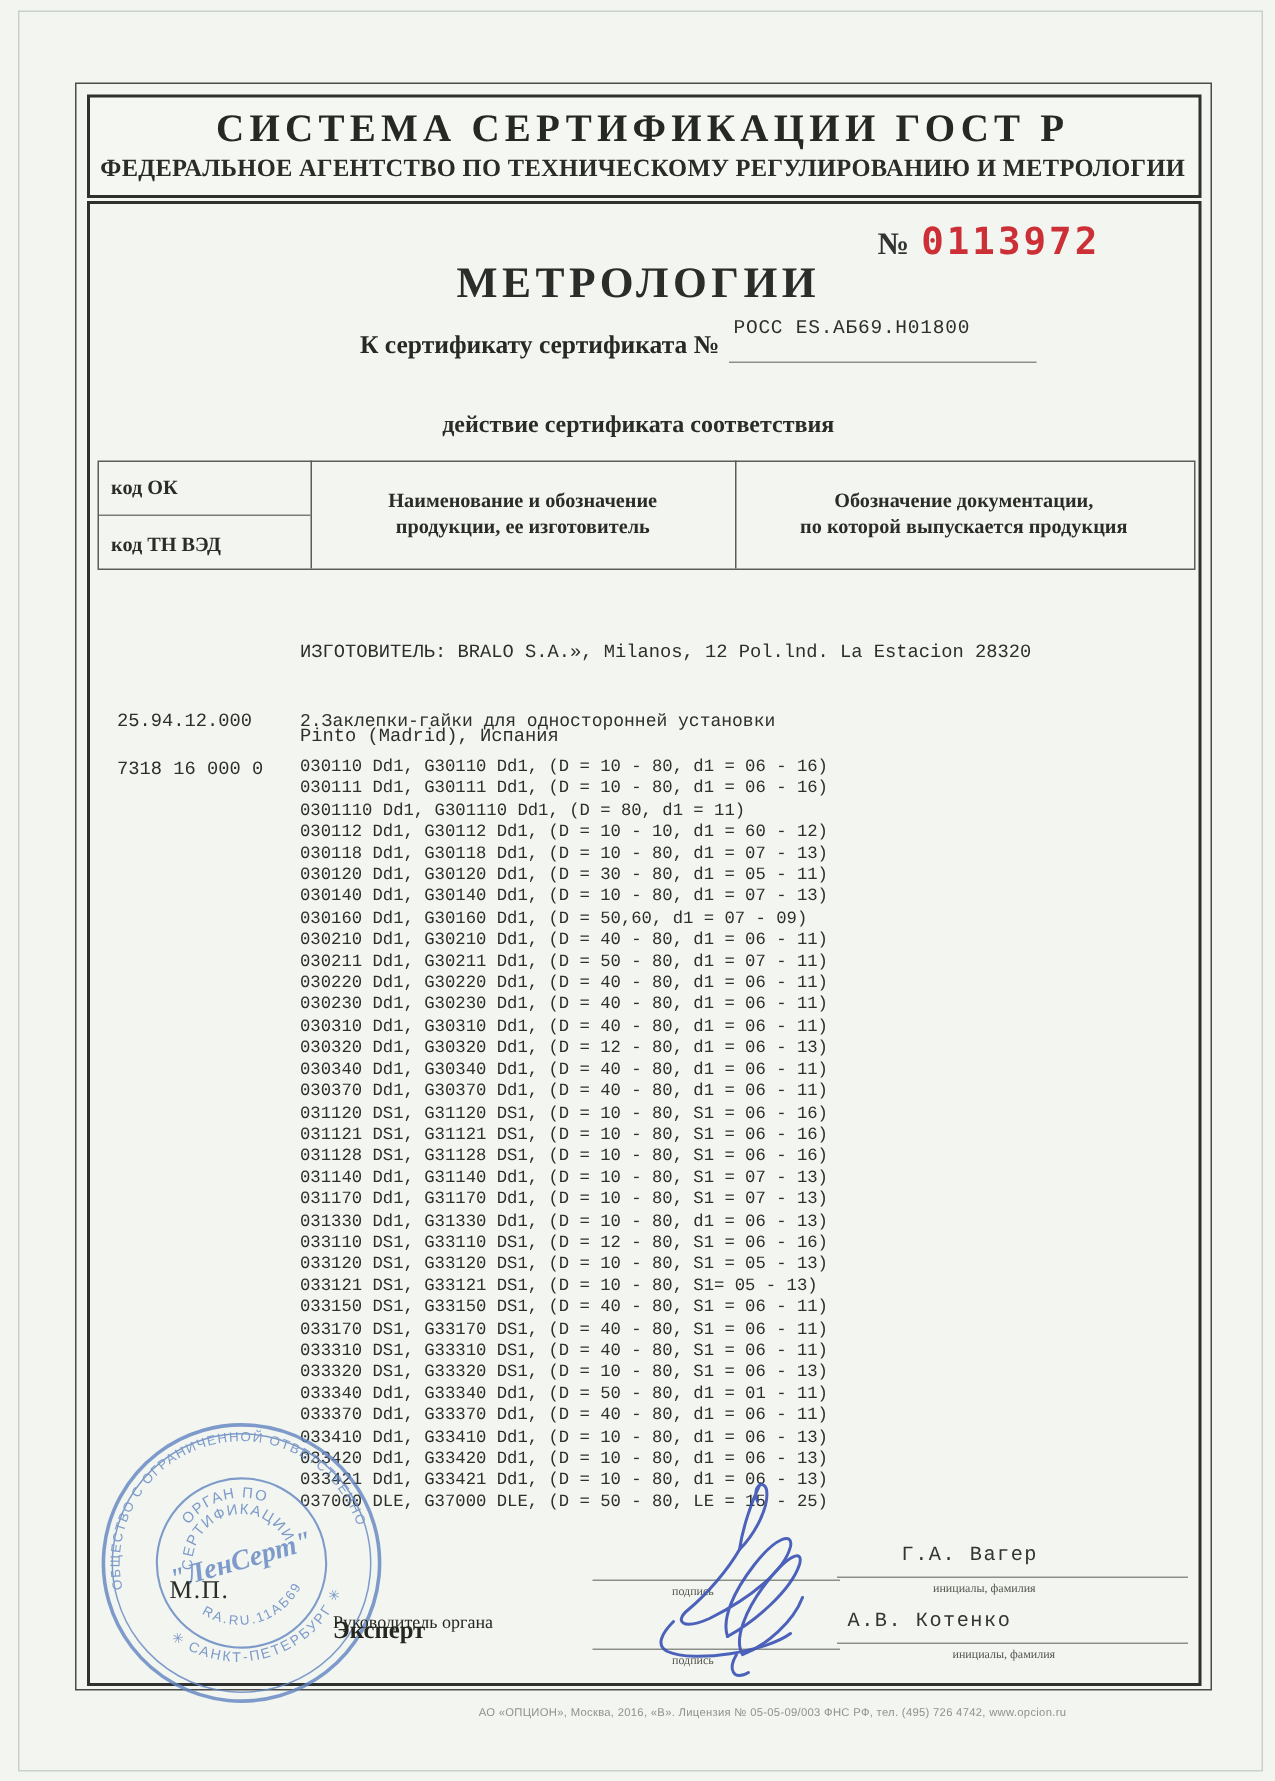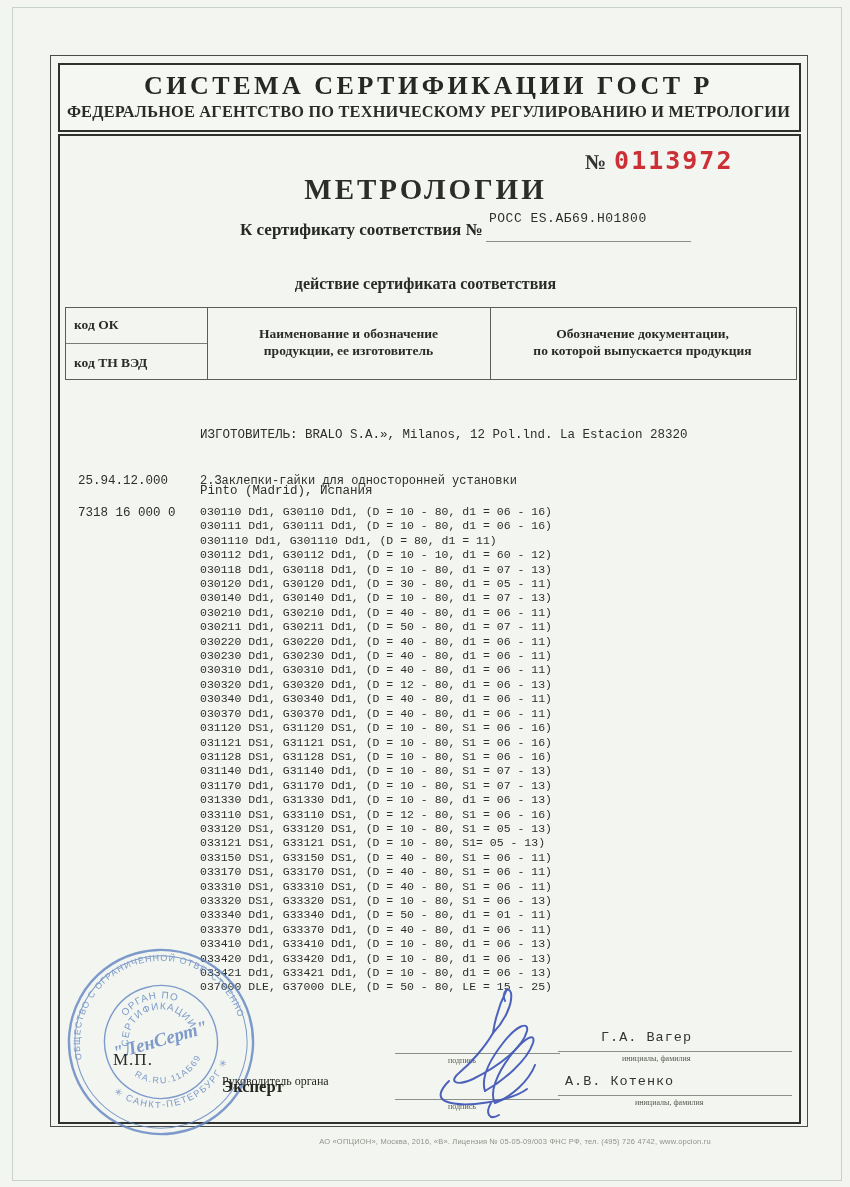"К сертификату соответствия №" div.abs { text: соответствия -> сертификата }
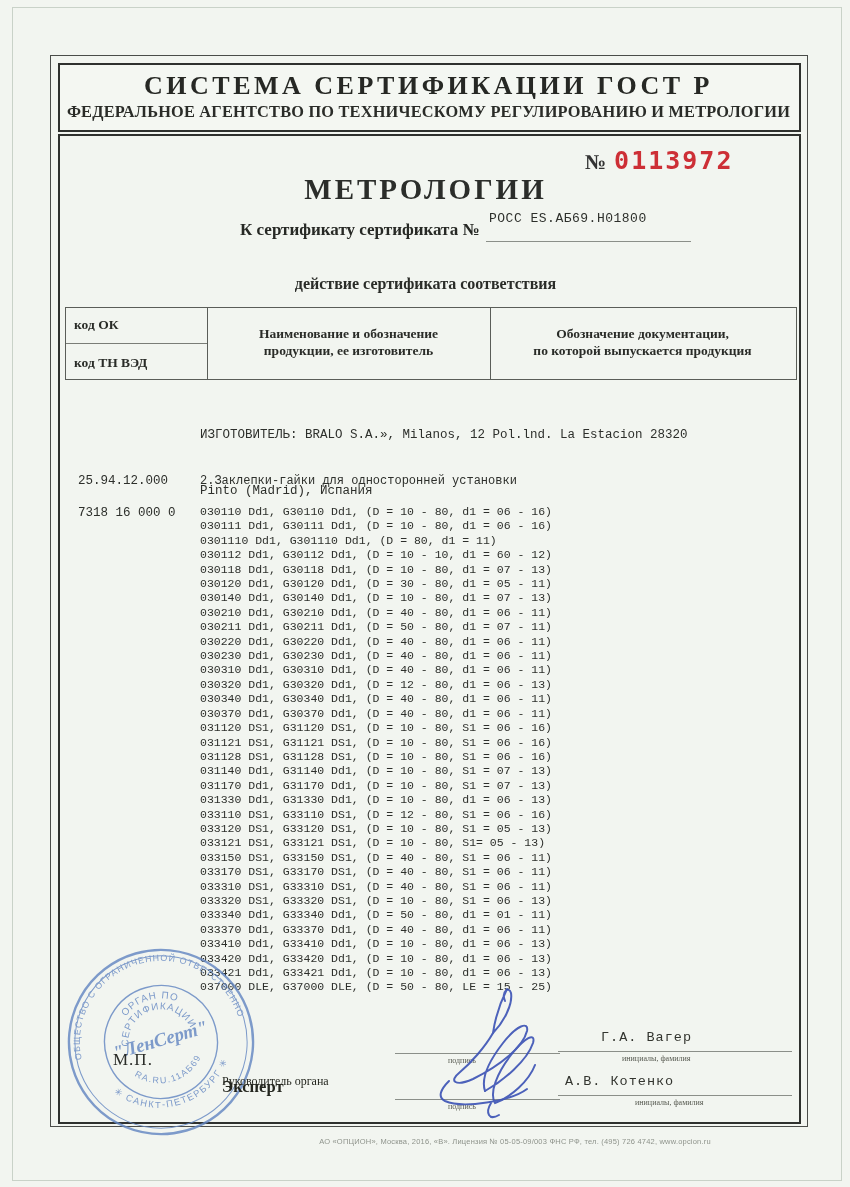"030160 Dd1, G30160 Dd1, (D" div.product-line { html: none -> <div>030160 Dd1, G30160 Dd1, (D = 50,60, d1 = 07 - 09)</div> }
